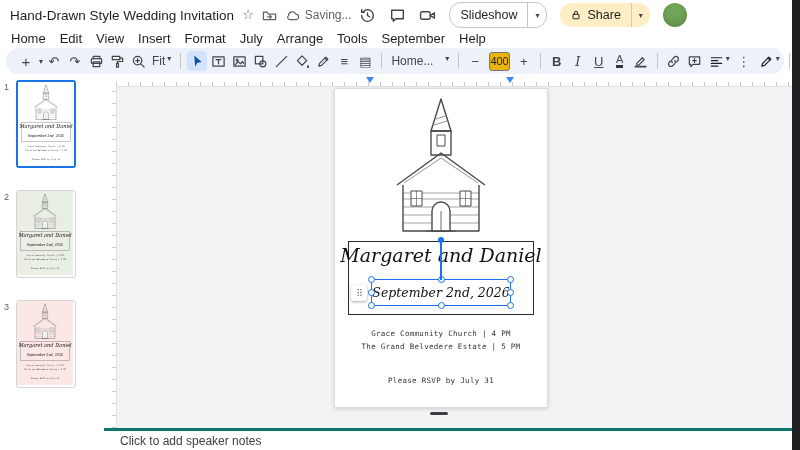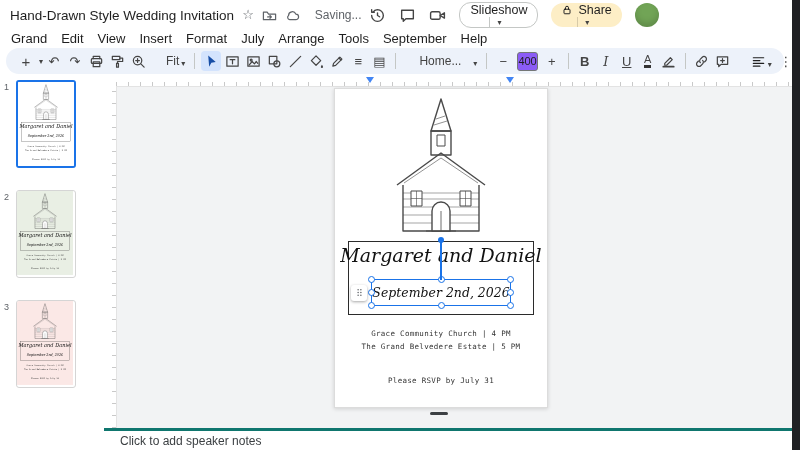"Saving..." .saving { gap: 15px -> 5px }
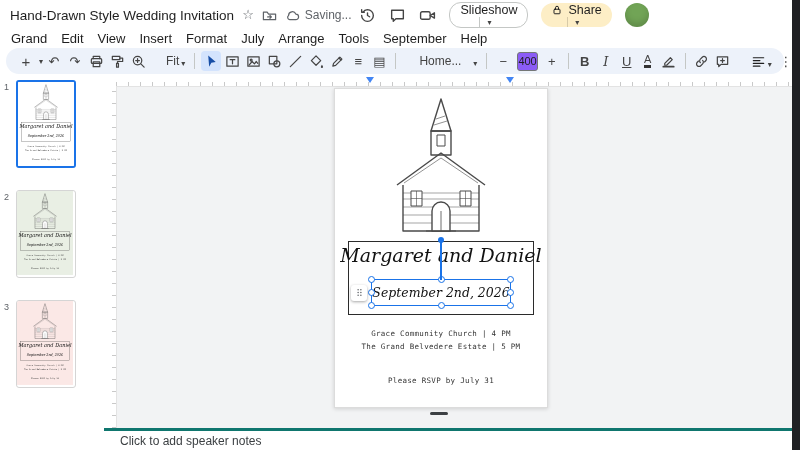"Slideshow" .pill { flex-direction: column -> none }
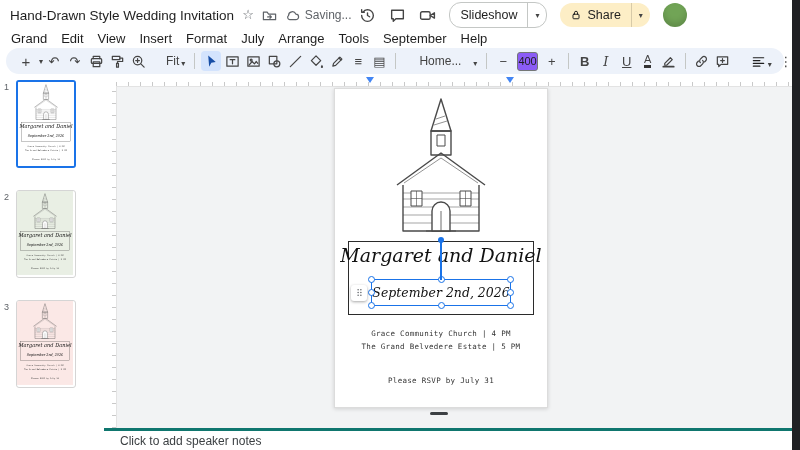"Grand" span.menu-item { text: Grand -> Home }
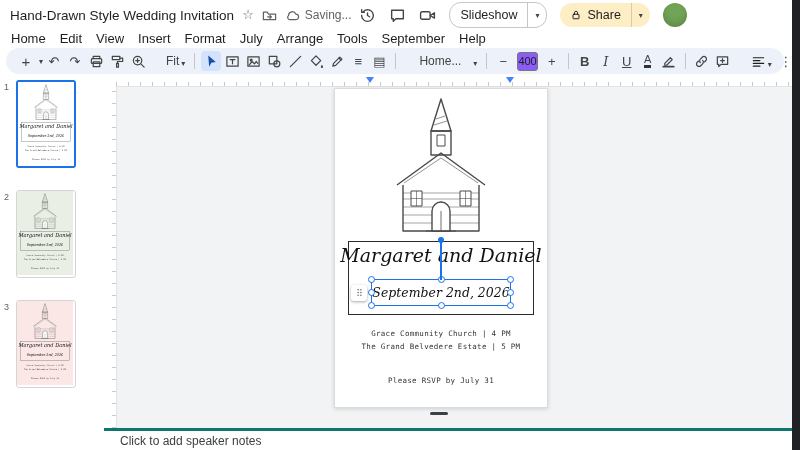"Fit" .t-group { align-items: flex-end -> flex-start; margin-left: 14px -> none }
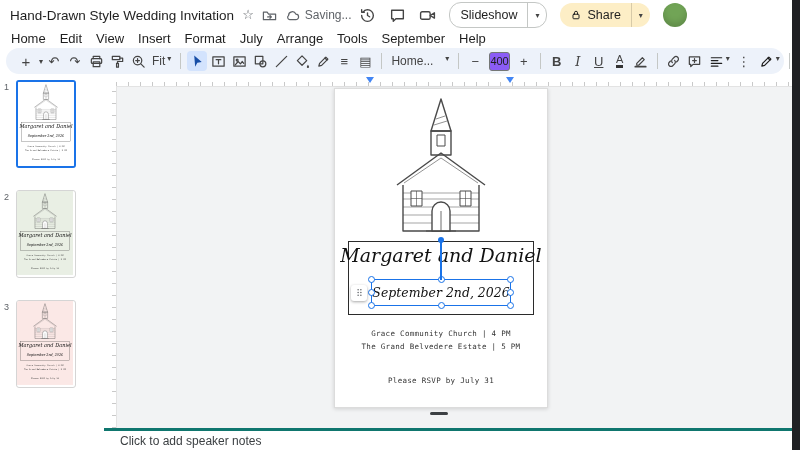"400" .t-size { background: #8b5cf6 -> #eab308 }
